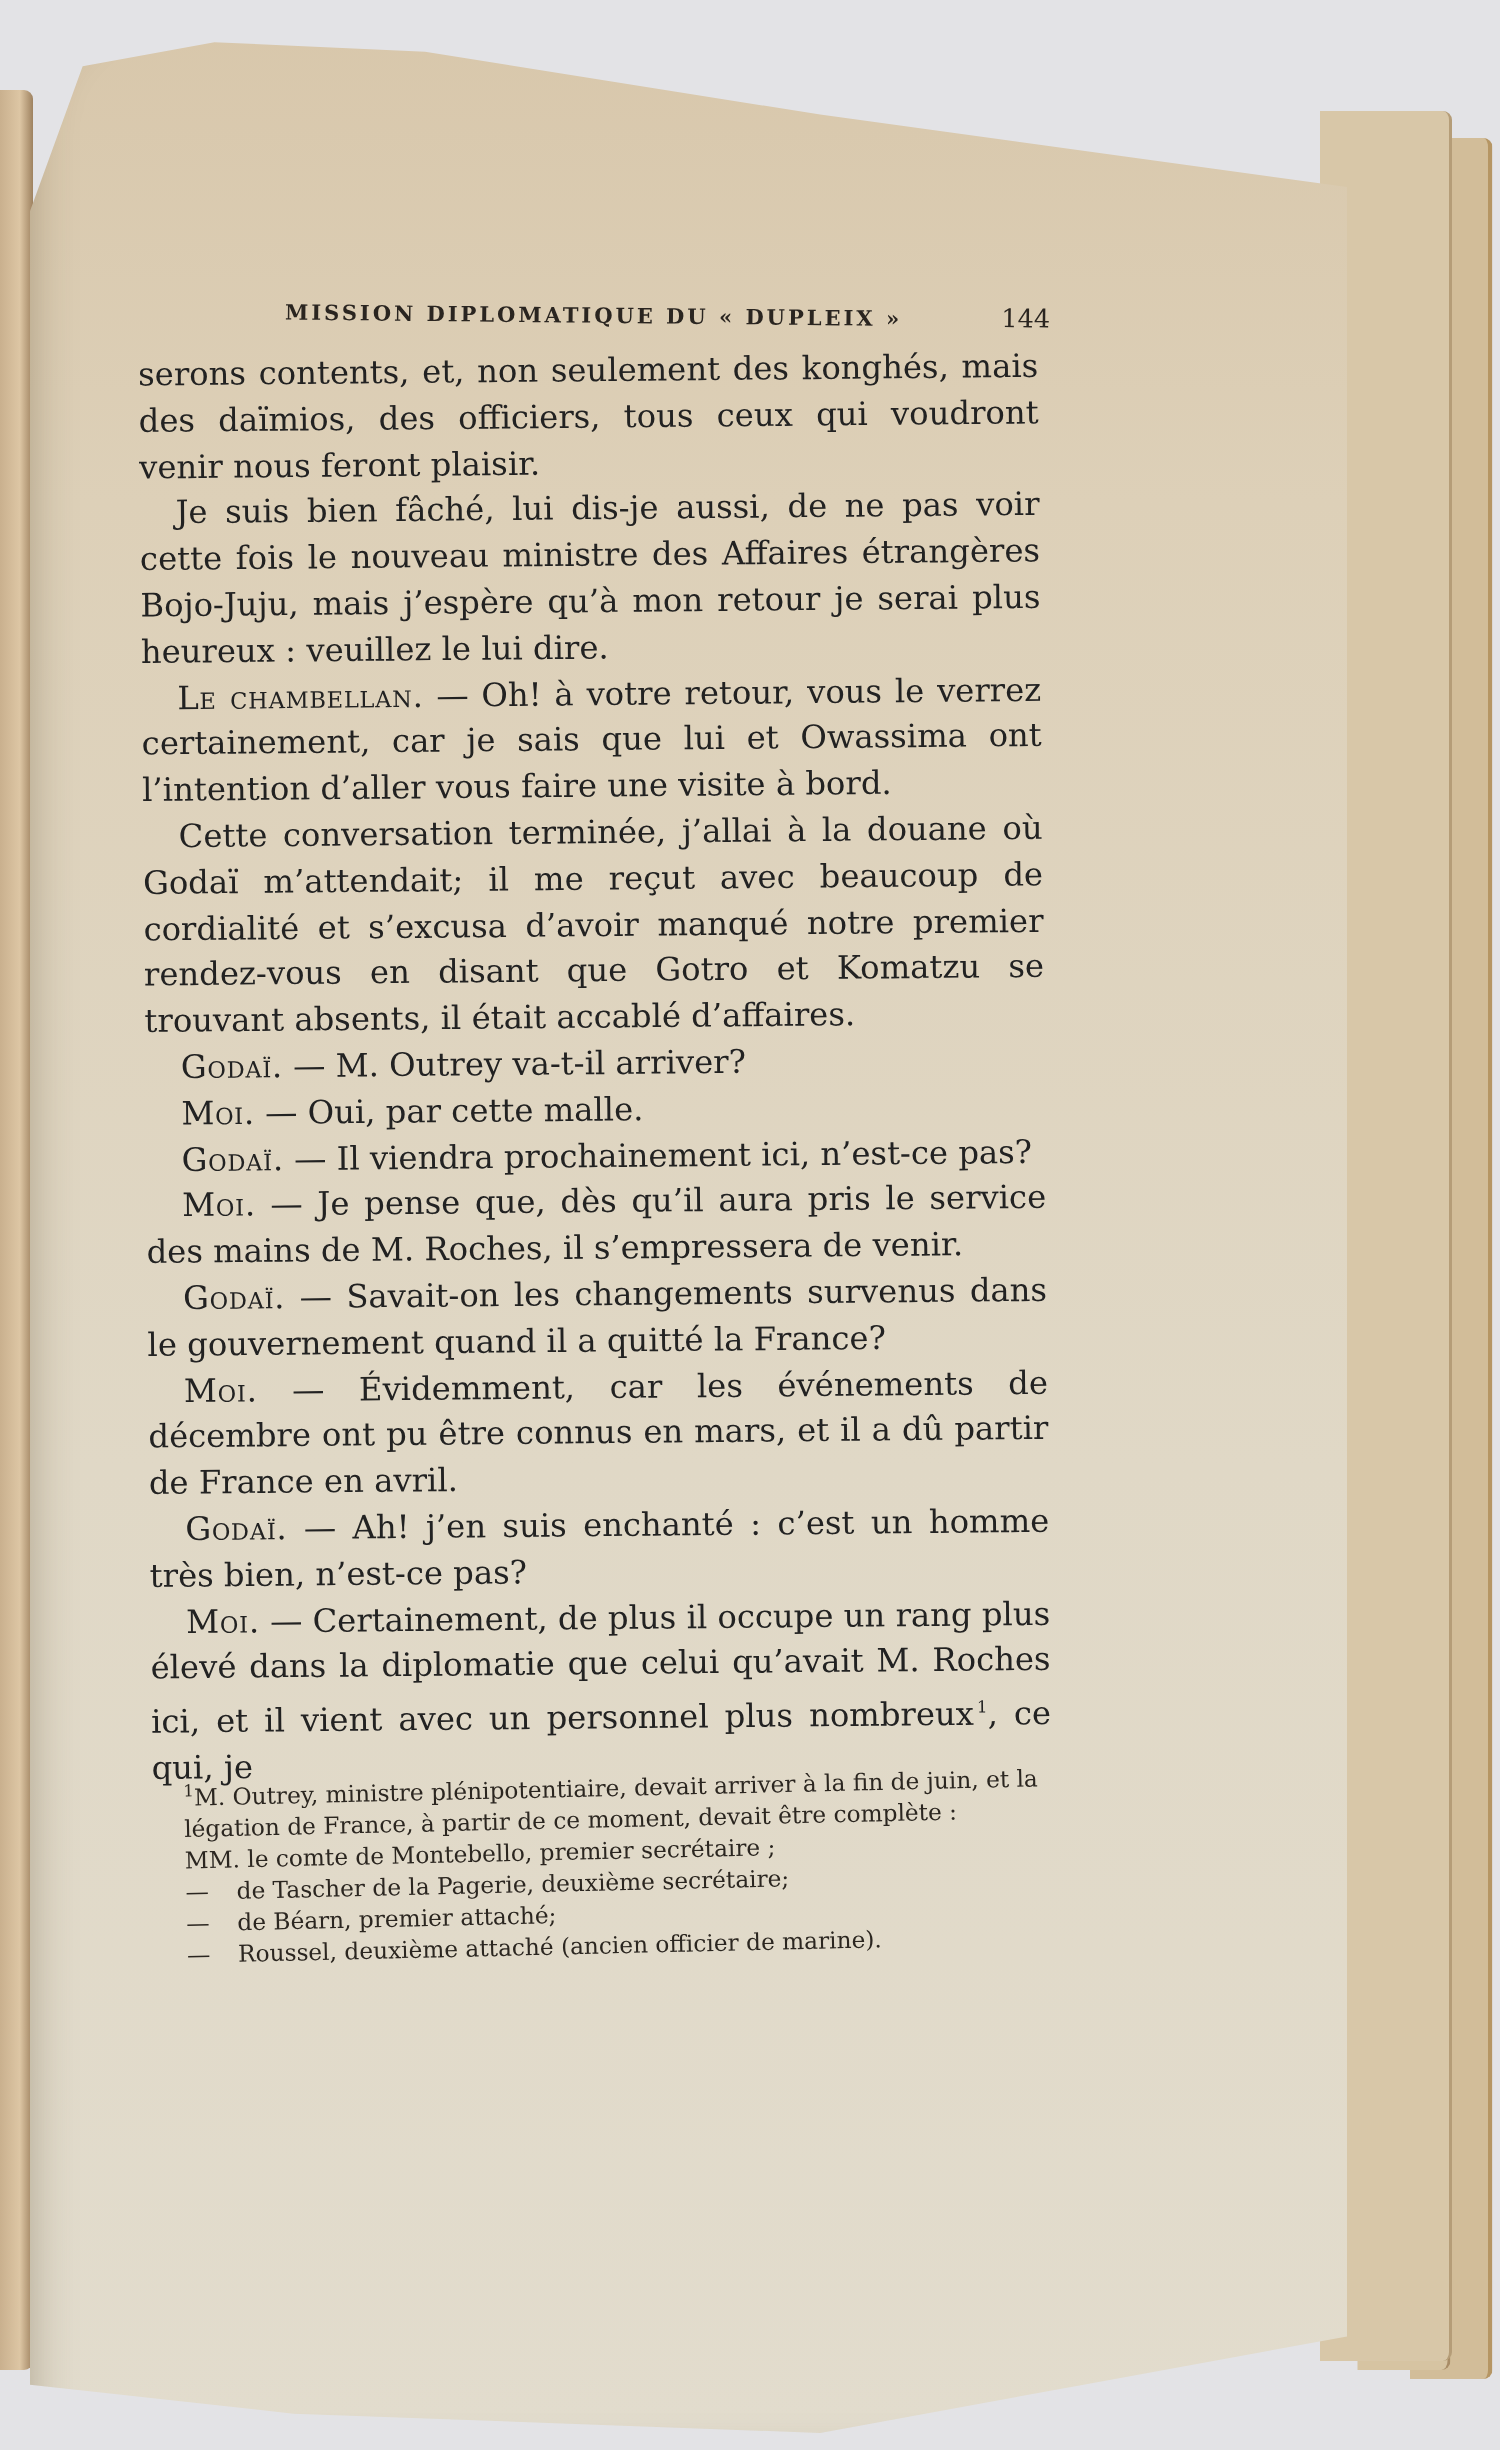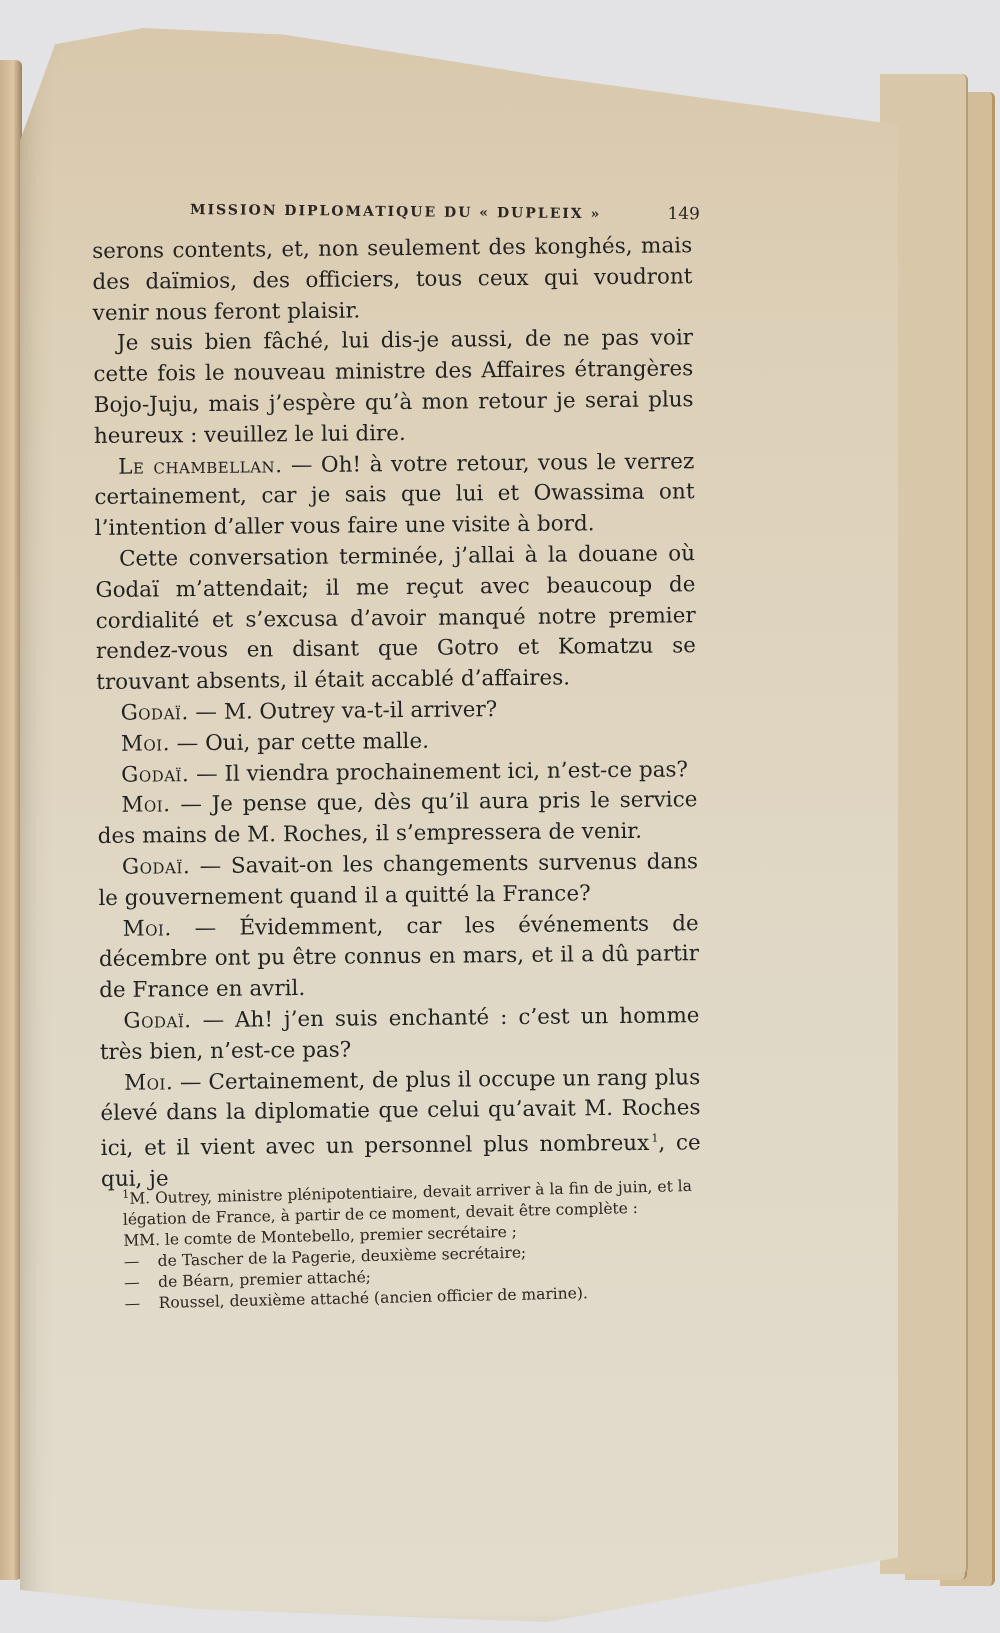"149" span.page-number { text: 149 -> 144 }
